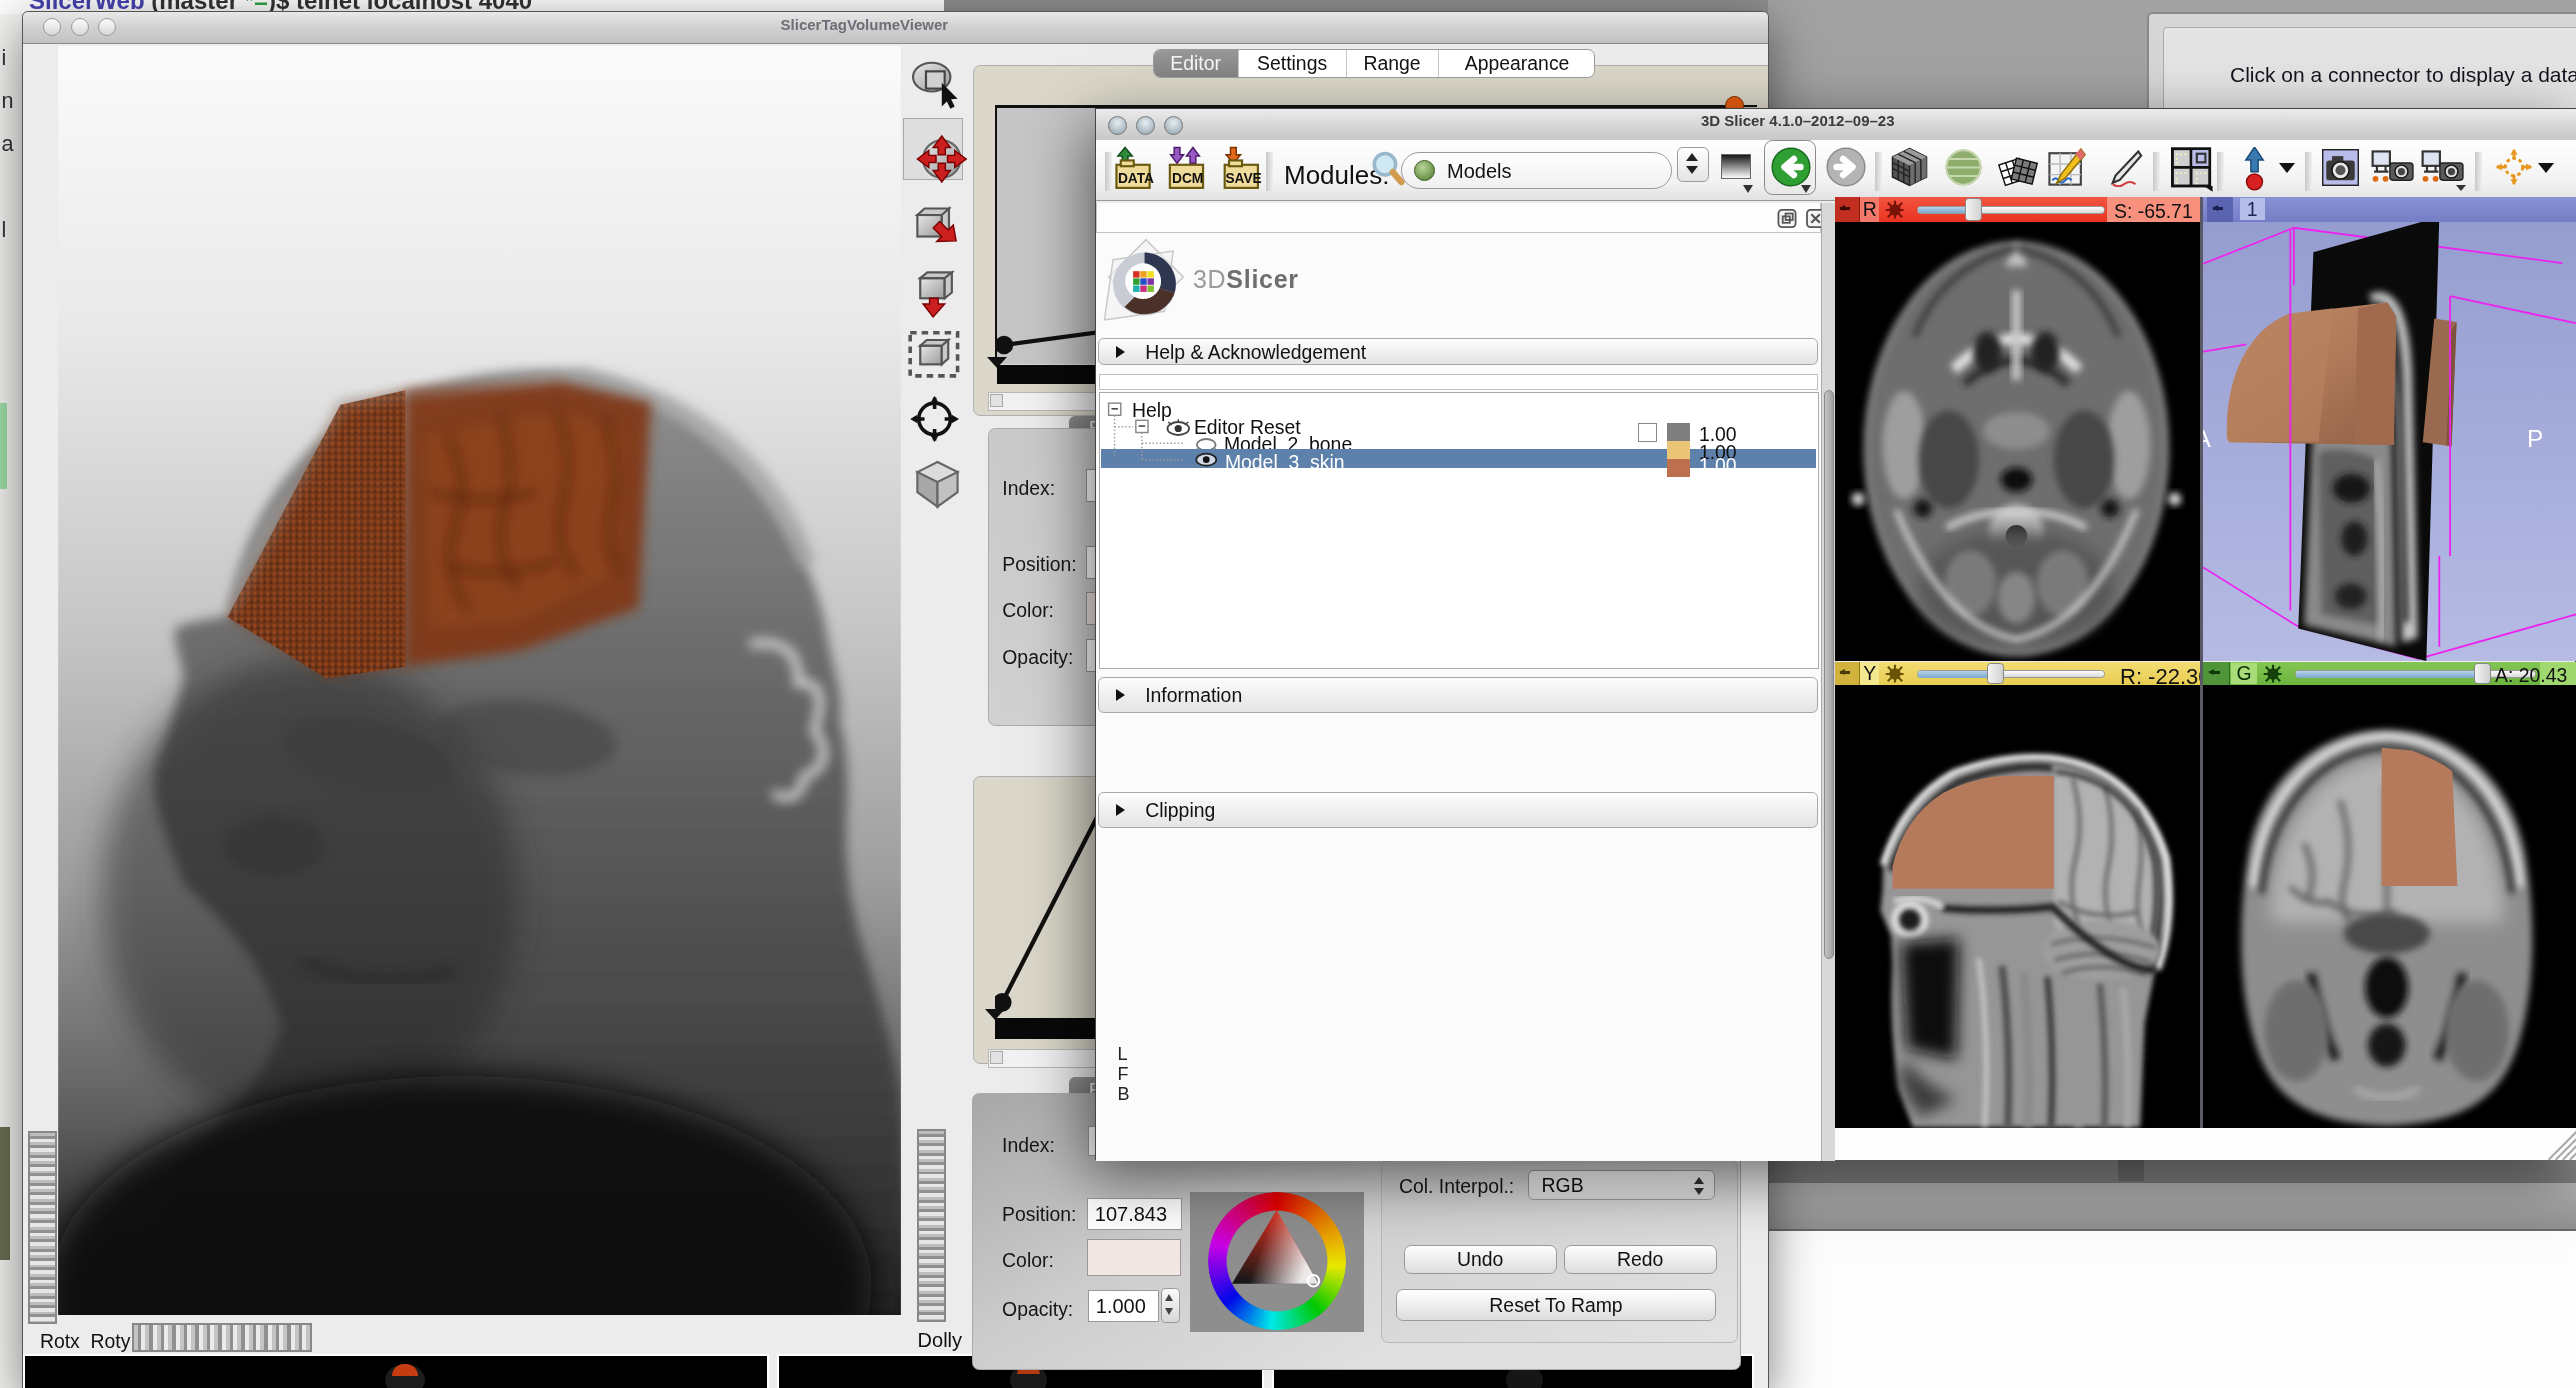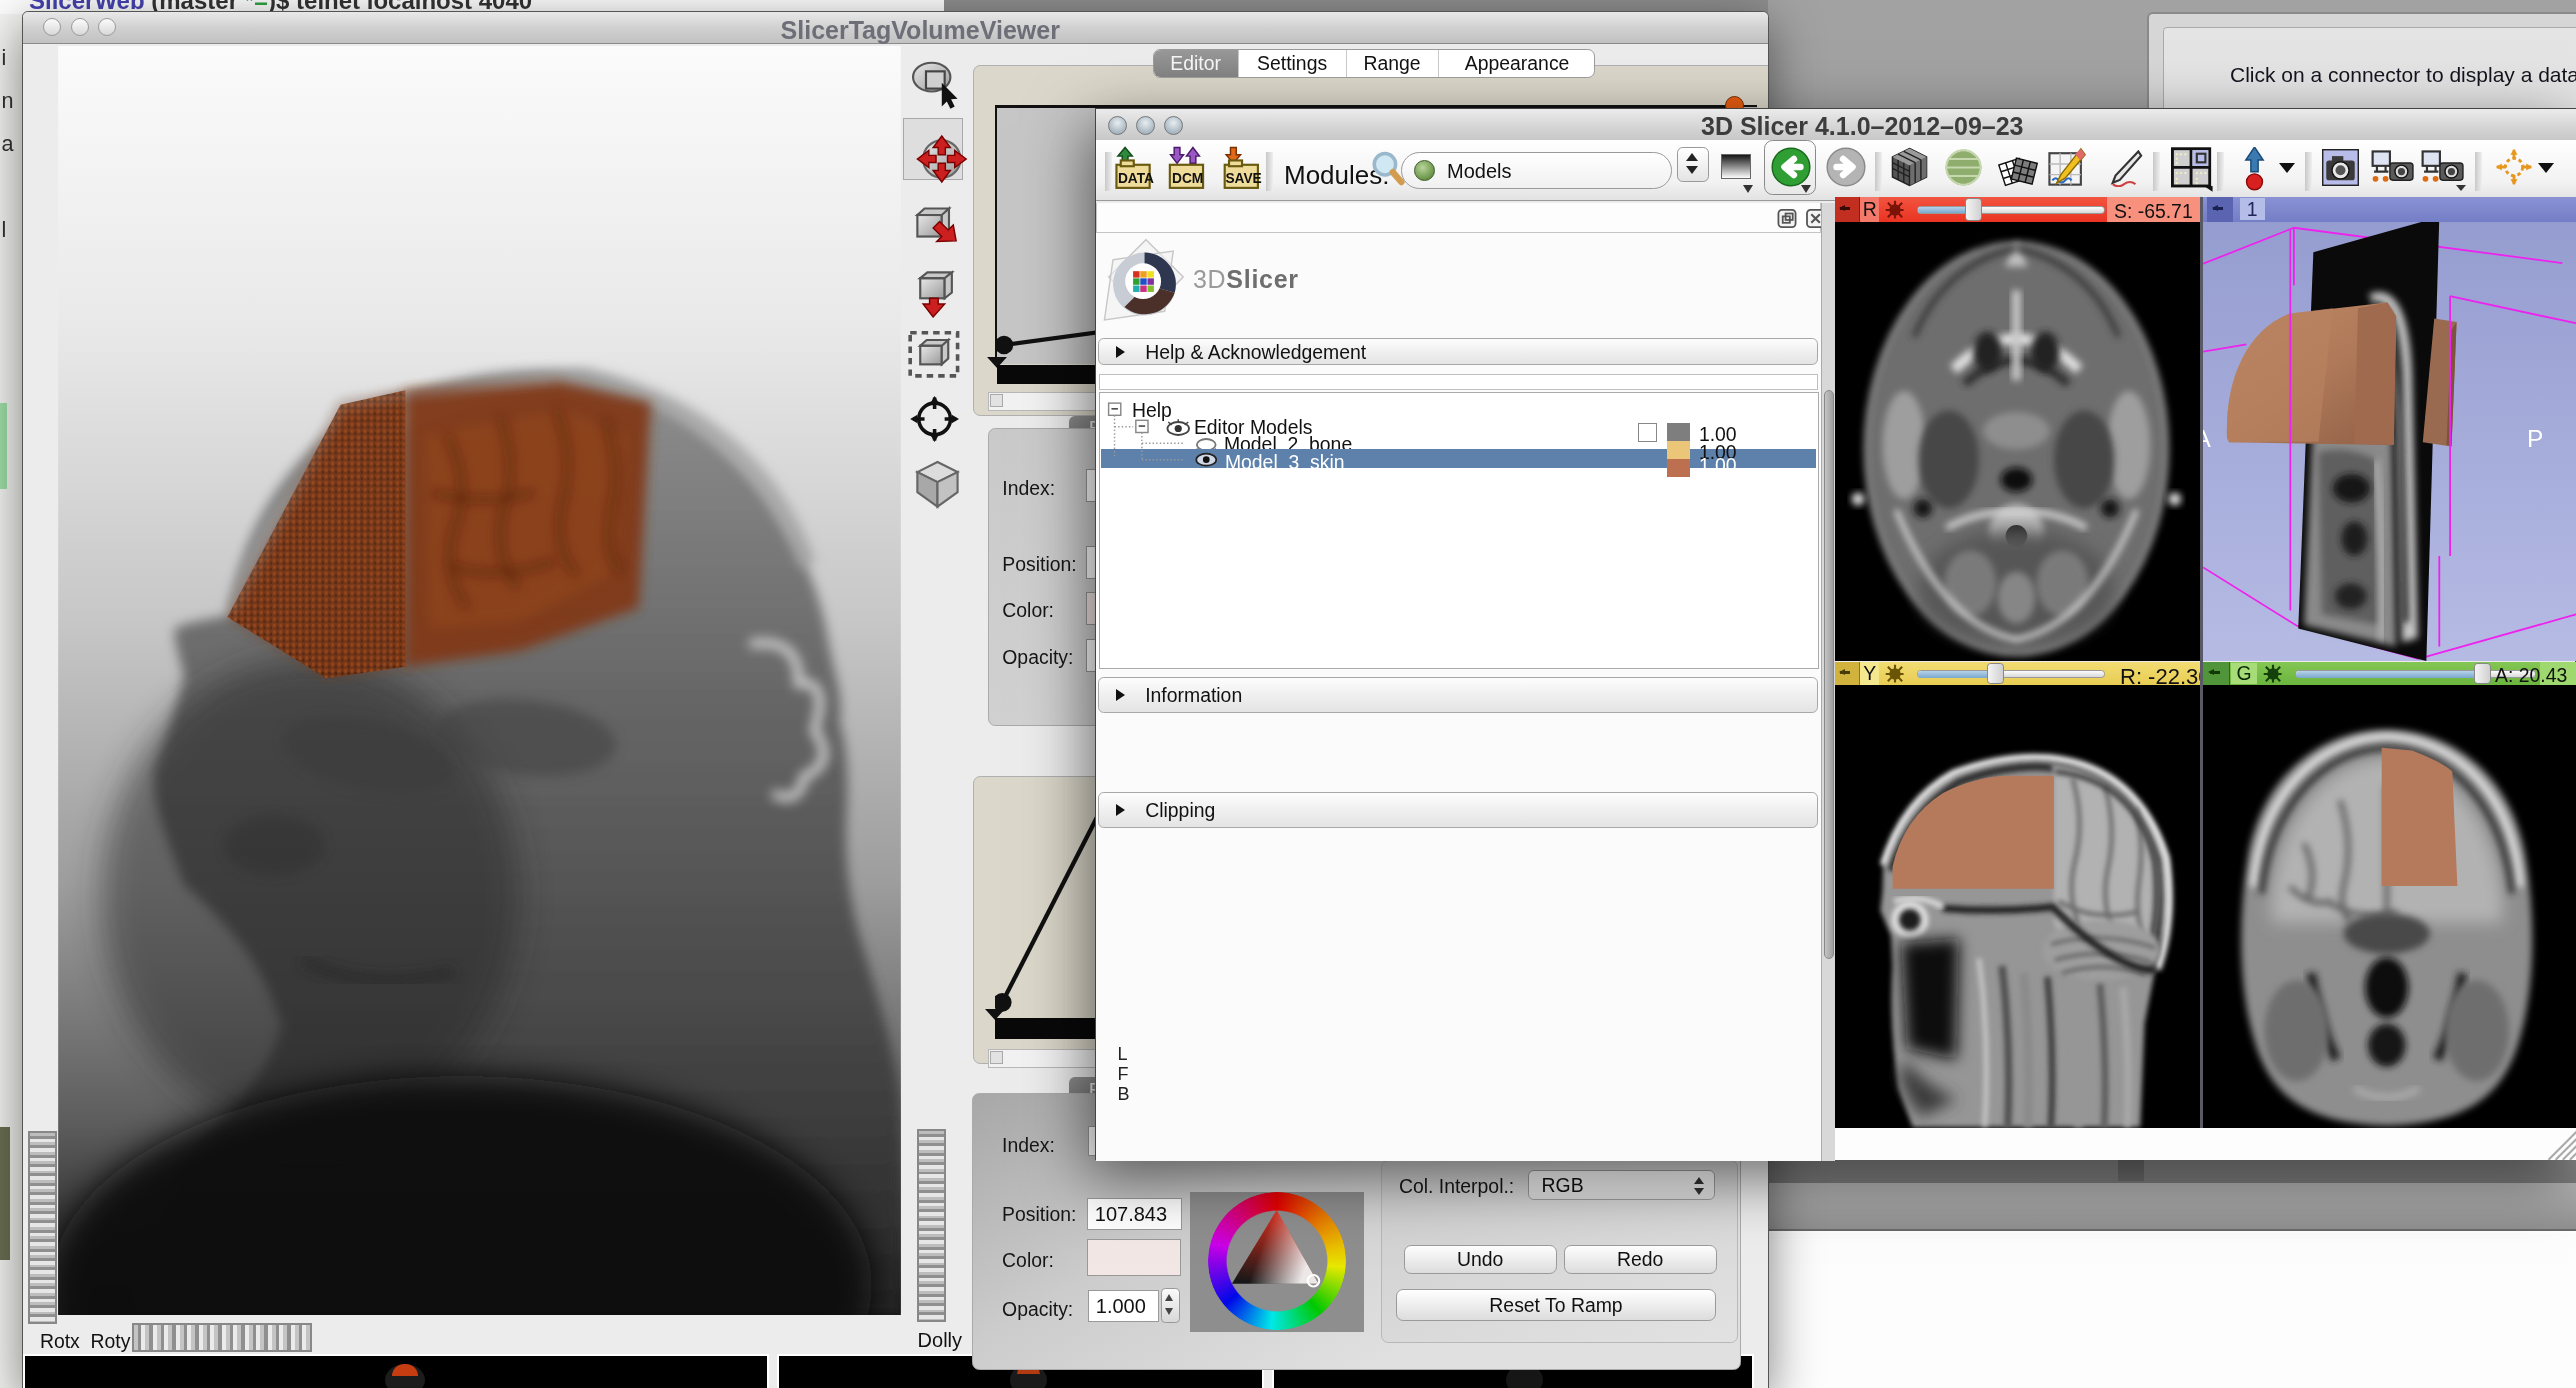"SlicerTagVolumeViewer" .win-title { font-size: 25px -> 15px }
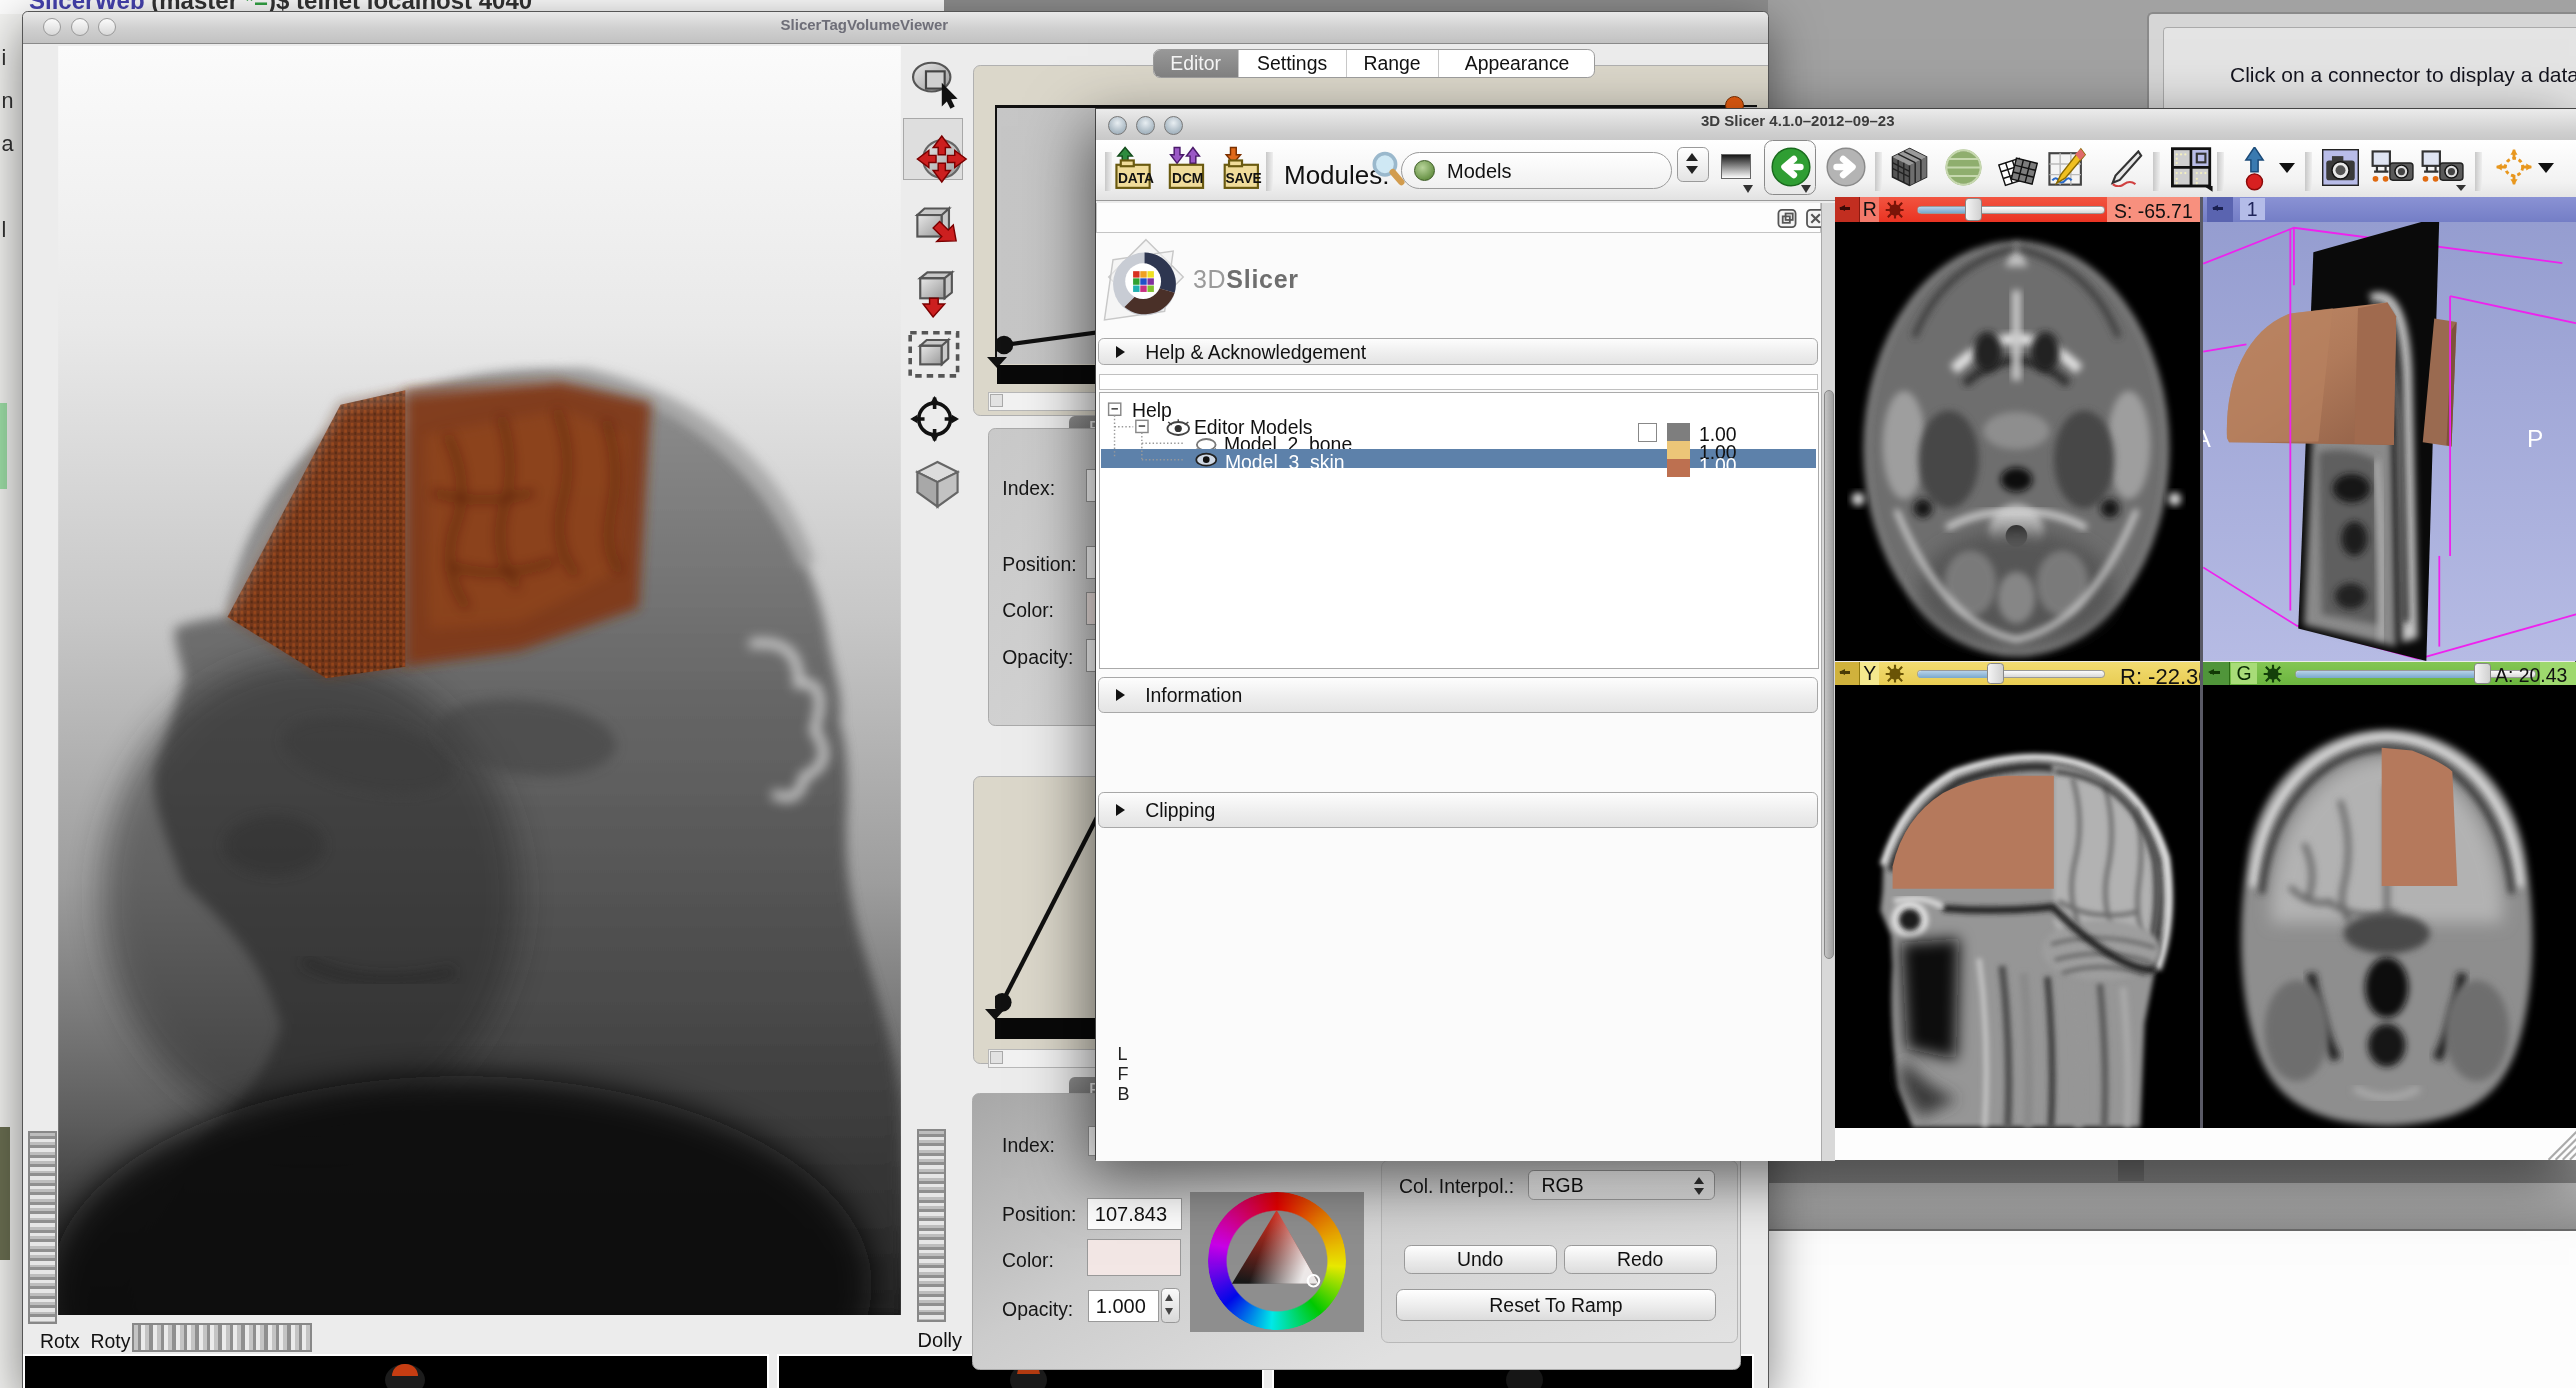"Editor Models" div.abs { text: Models -> Reset }
